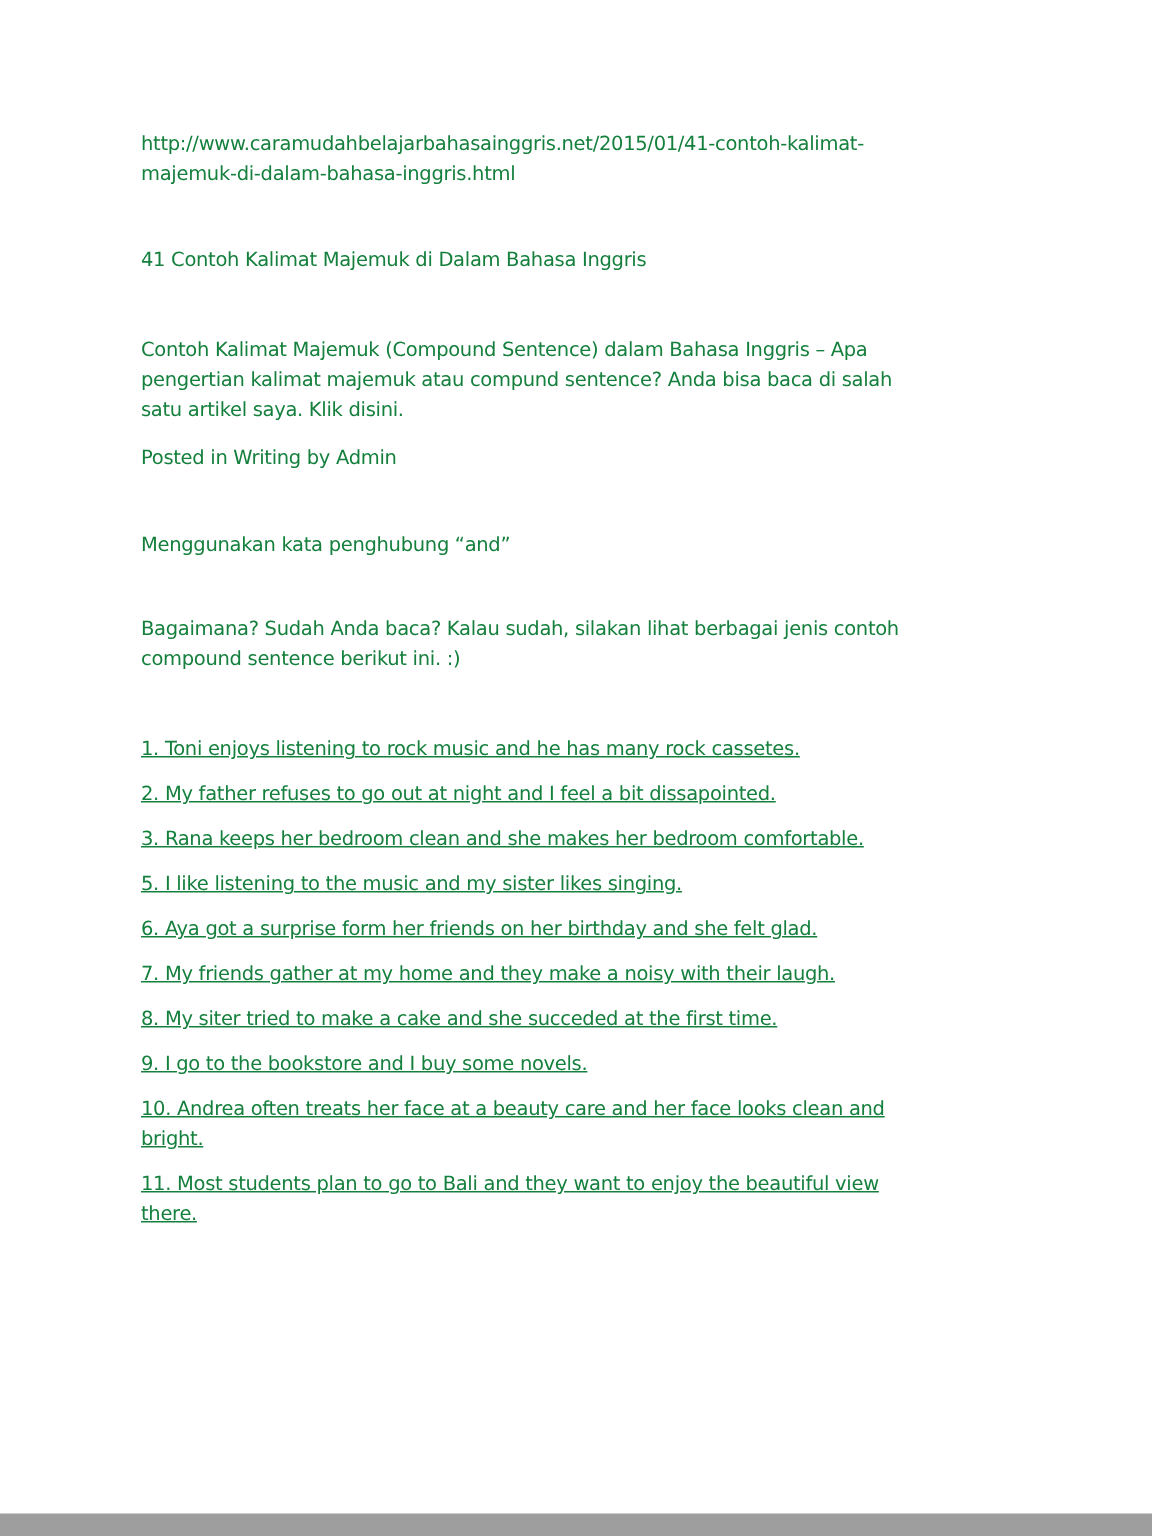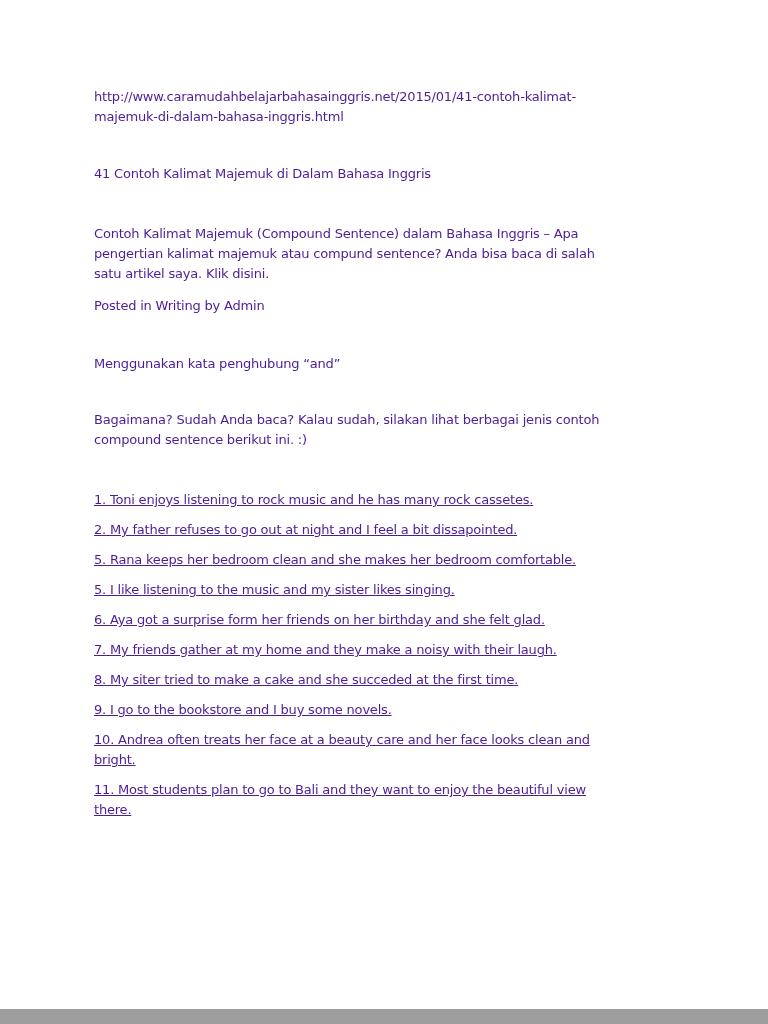"http://www.caramudahbelajarbahasainggris" .doc-content { color: #4c1d95 -> #15803d }
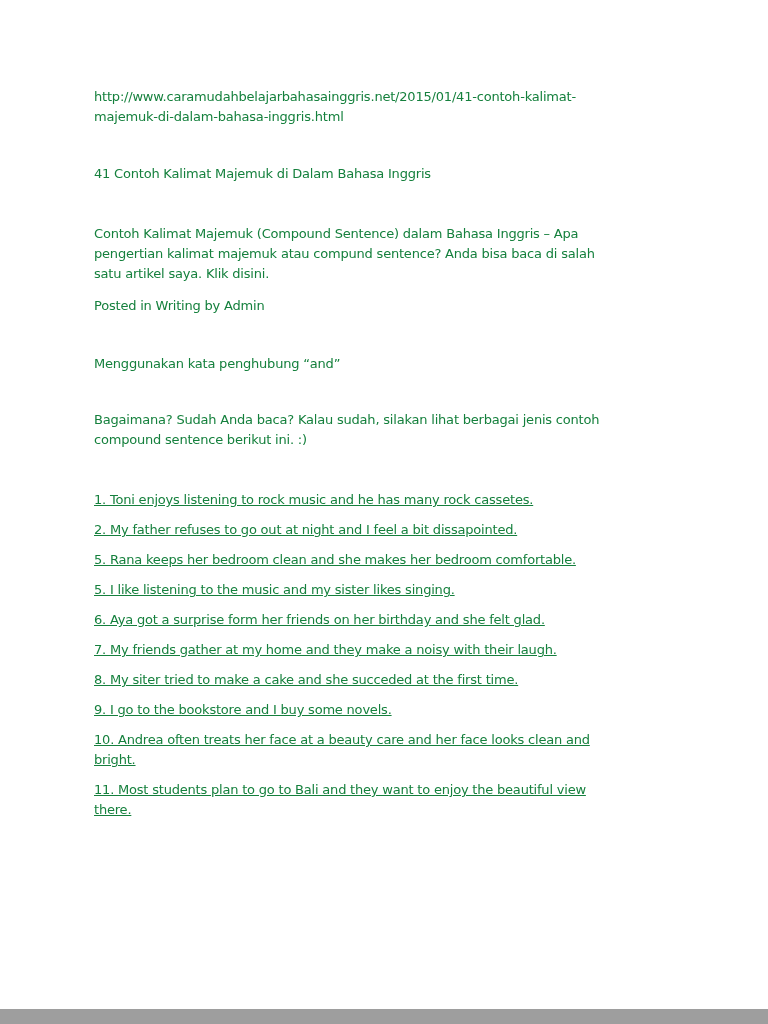"5. Rana keeps her bedroom" div.sentence { text: 5 -> 3 }
